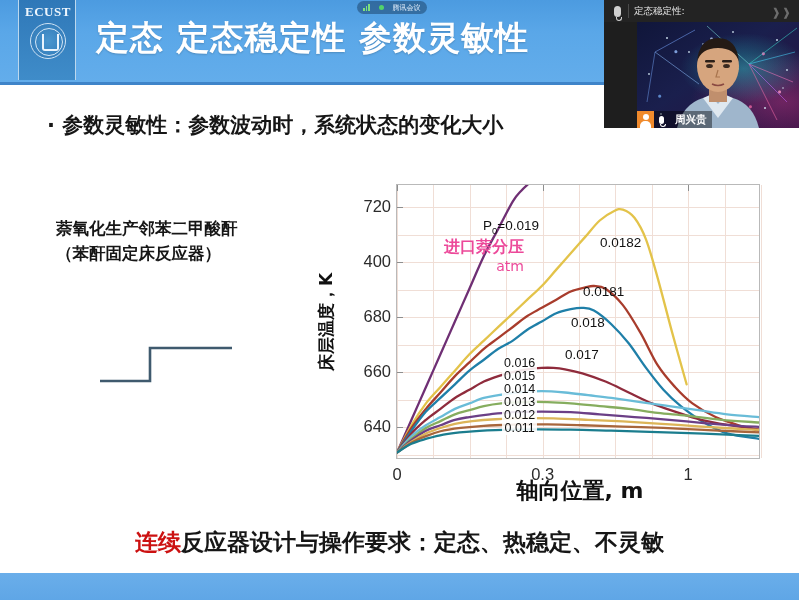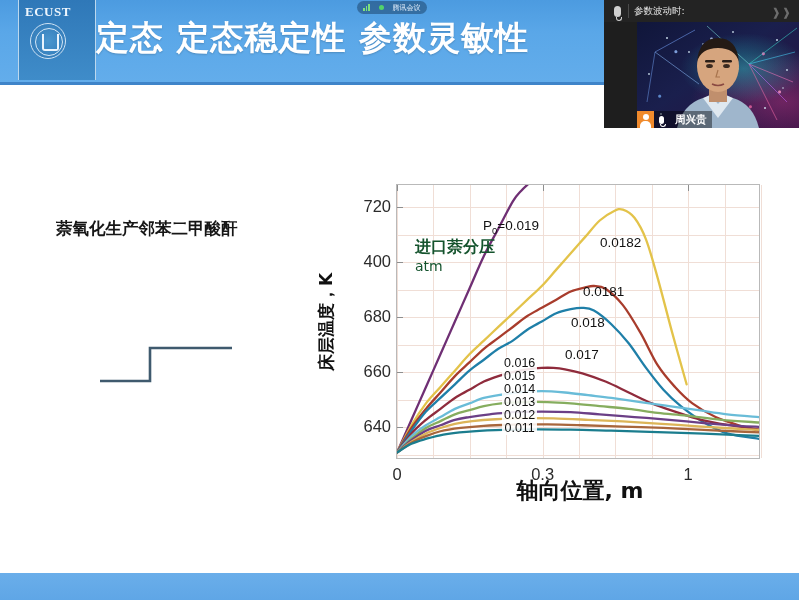"ECUST" .logo-box { width: 78px -> 58px }
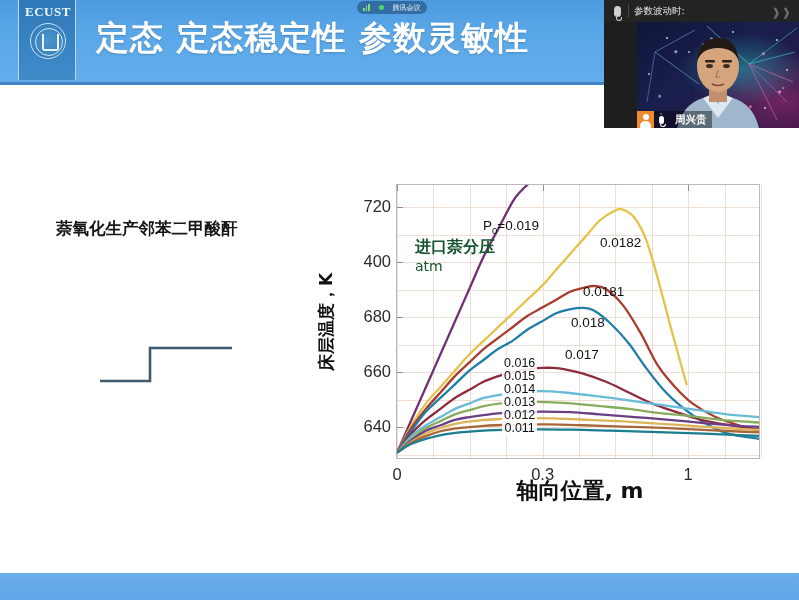"参数波动时:" span.vp-speaking { text: 参数波动时 -> 定态稳定性 }
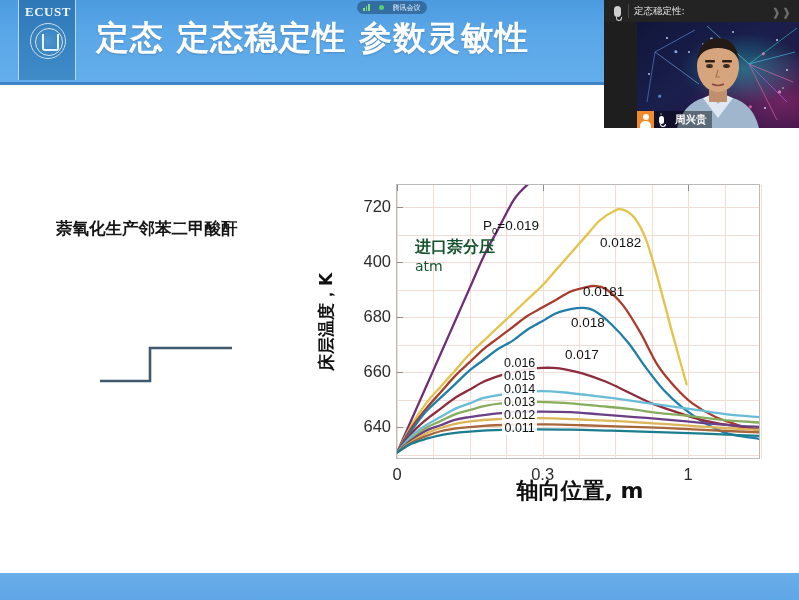"· 参数灵敏性：参数波动时，系统状态的变化大小" div.bullet-line { html: none -> <div>· 参数灵敏性：参数波动时，系统状态的变化大小</div> }
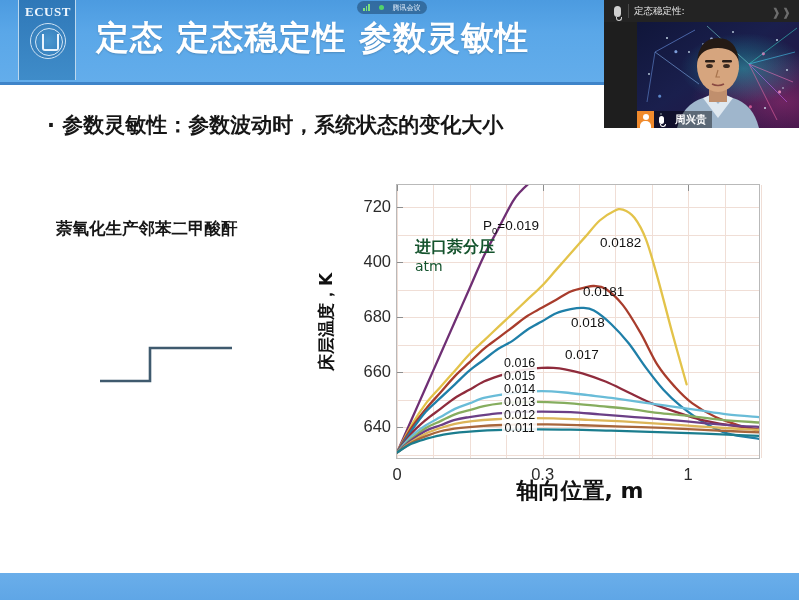"（苯酐固定床反应器）" div { html: none -> <div>（苯酐固定床反应器）</div> }
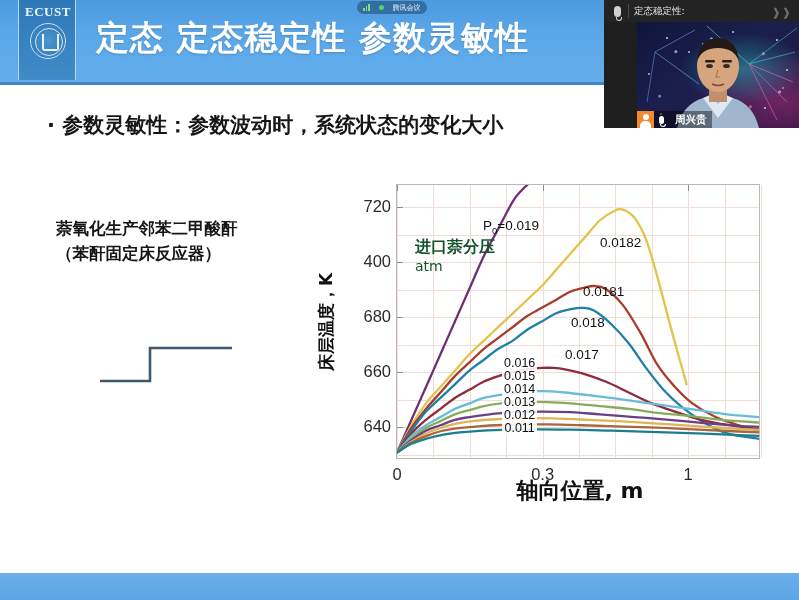"进口萘分压" .ann-red { color: #14532d -> #ec4899; margin-left: none -> 29px; text-align: left -> right }
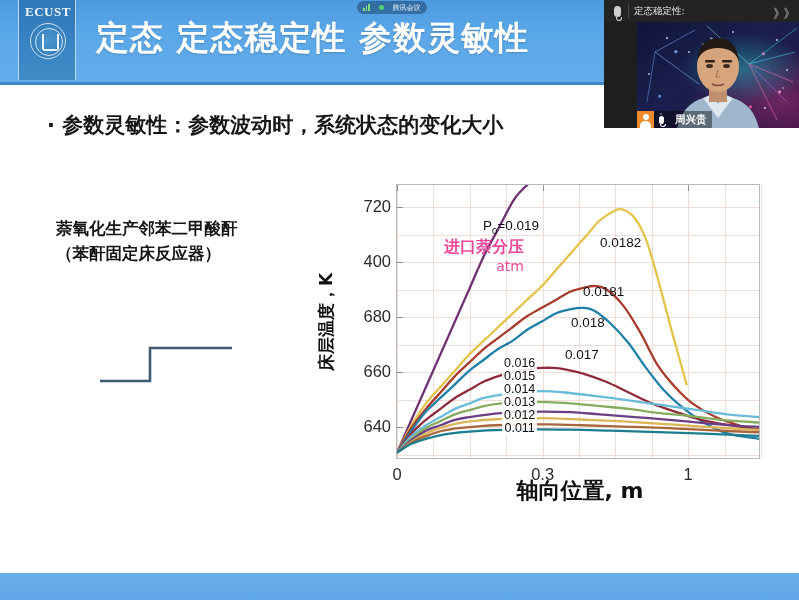"连续反应器设计与操作要求：定态、热稳定、不灵敏" div.bottom-line { html: none -> <div> <span>连续</span><span>反应器设计与操作要求：定态、热稳定、不灵敏</span> </div> }
